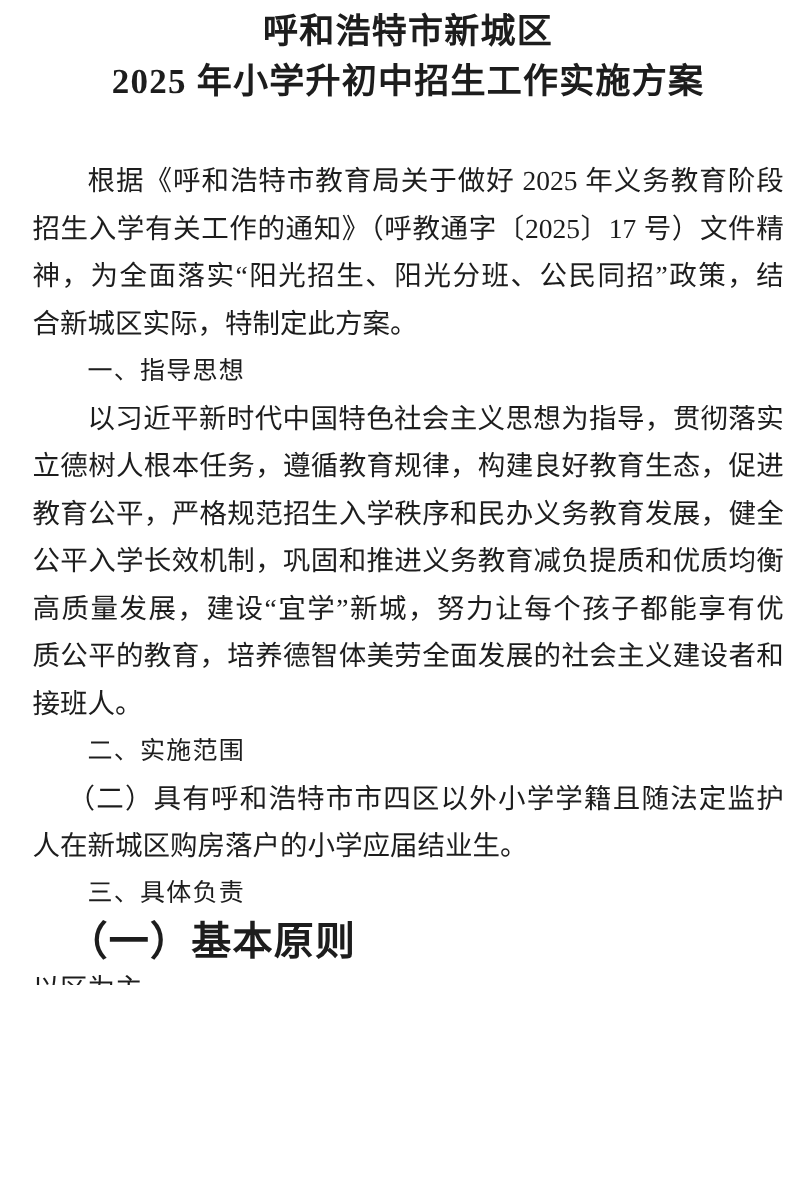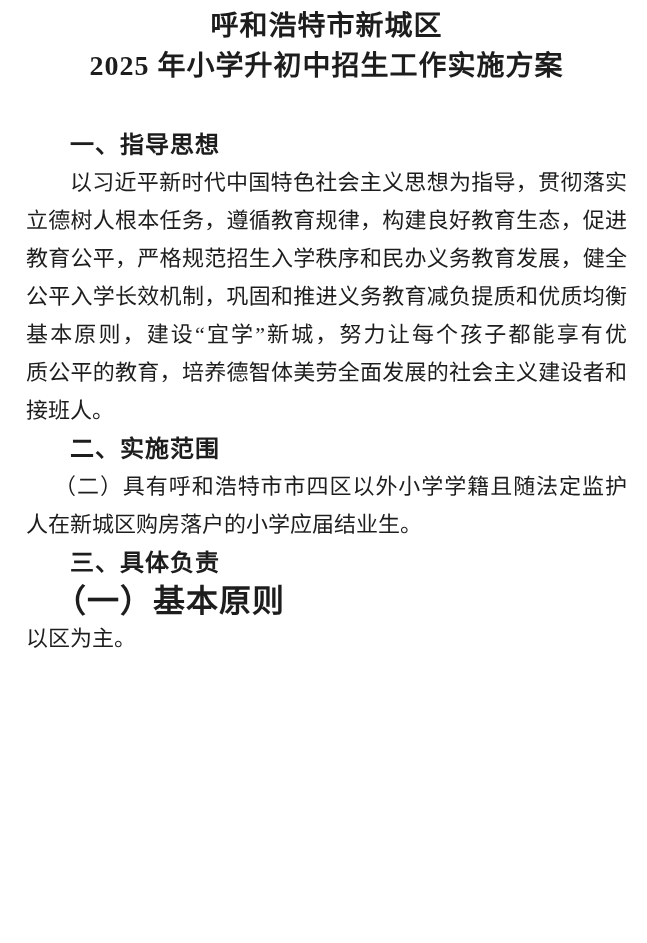"根据《呼和浩特市教育局关于做好 2025 年义务教育阶段" div.block { html: none -> <div> <div>根据《呼和浩特市教育局关于做好 2025 年义务教育阶段</div> <div>招生入学有关工作的通知》（呼教通字〔2025〕17 号）文件精</div> <div>神，为全面落实“阳光招生、阳光分班、公民同招”政策，结</div> <div>合新城区实际，特制定此方案。</div> </div> }
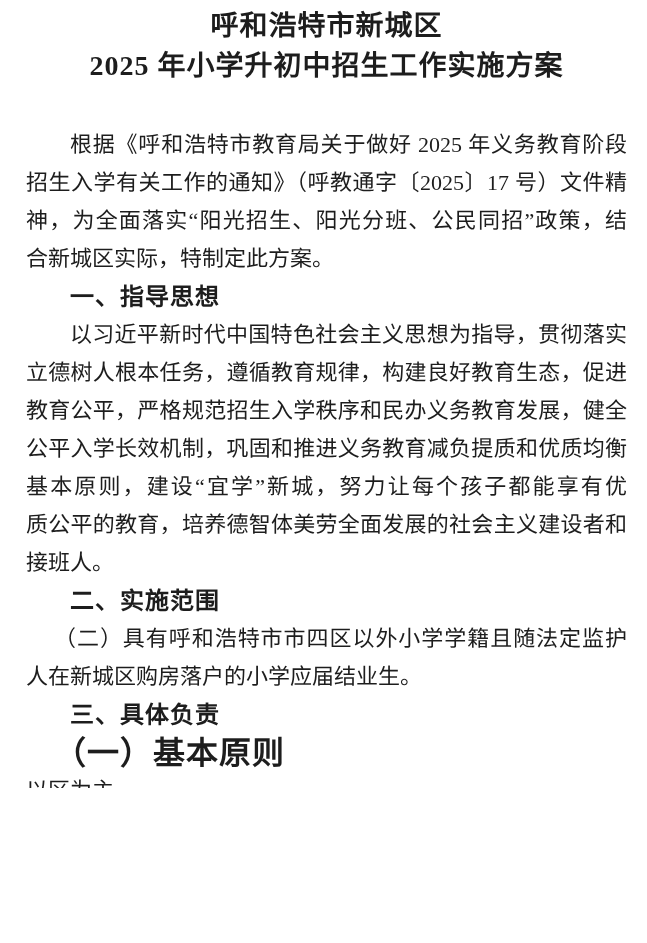"一、指导思想" .block.h1 .line { font-size: 24px -> 20px; font-weight: 700 -> 400 }
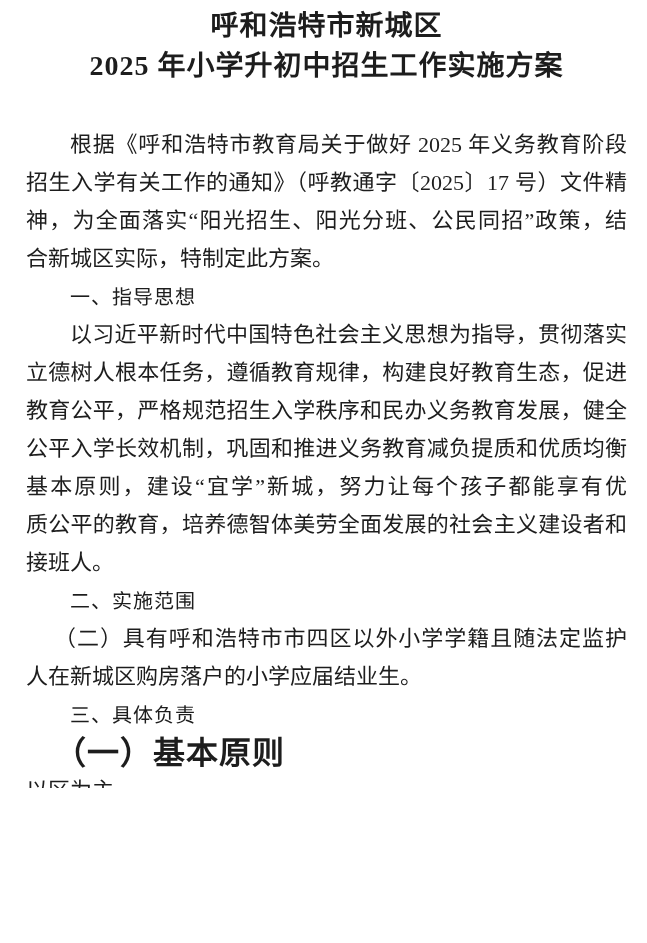"基本原则，建设“宜学”新城，努力让每个孩子都能享有优" div.line { text: 基本原则 -> 高质量发展 }
